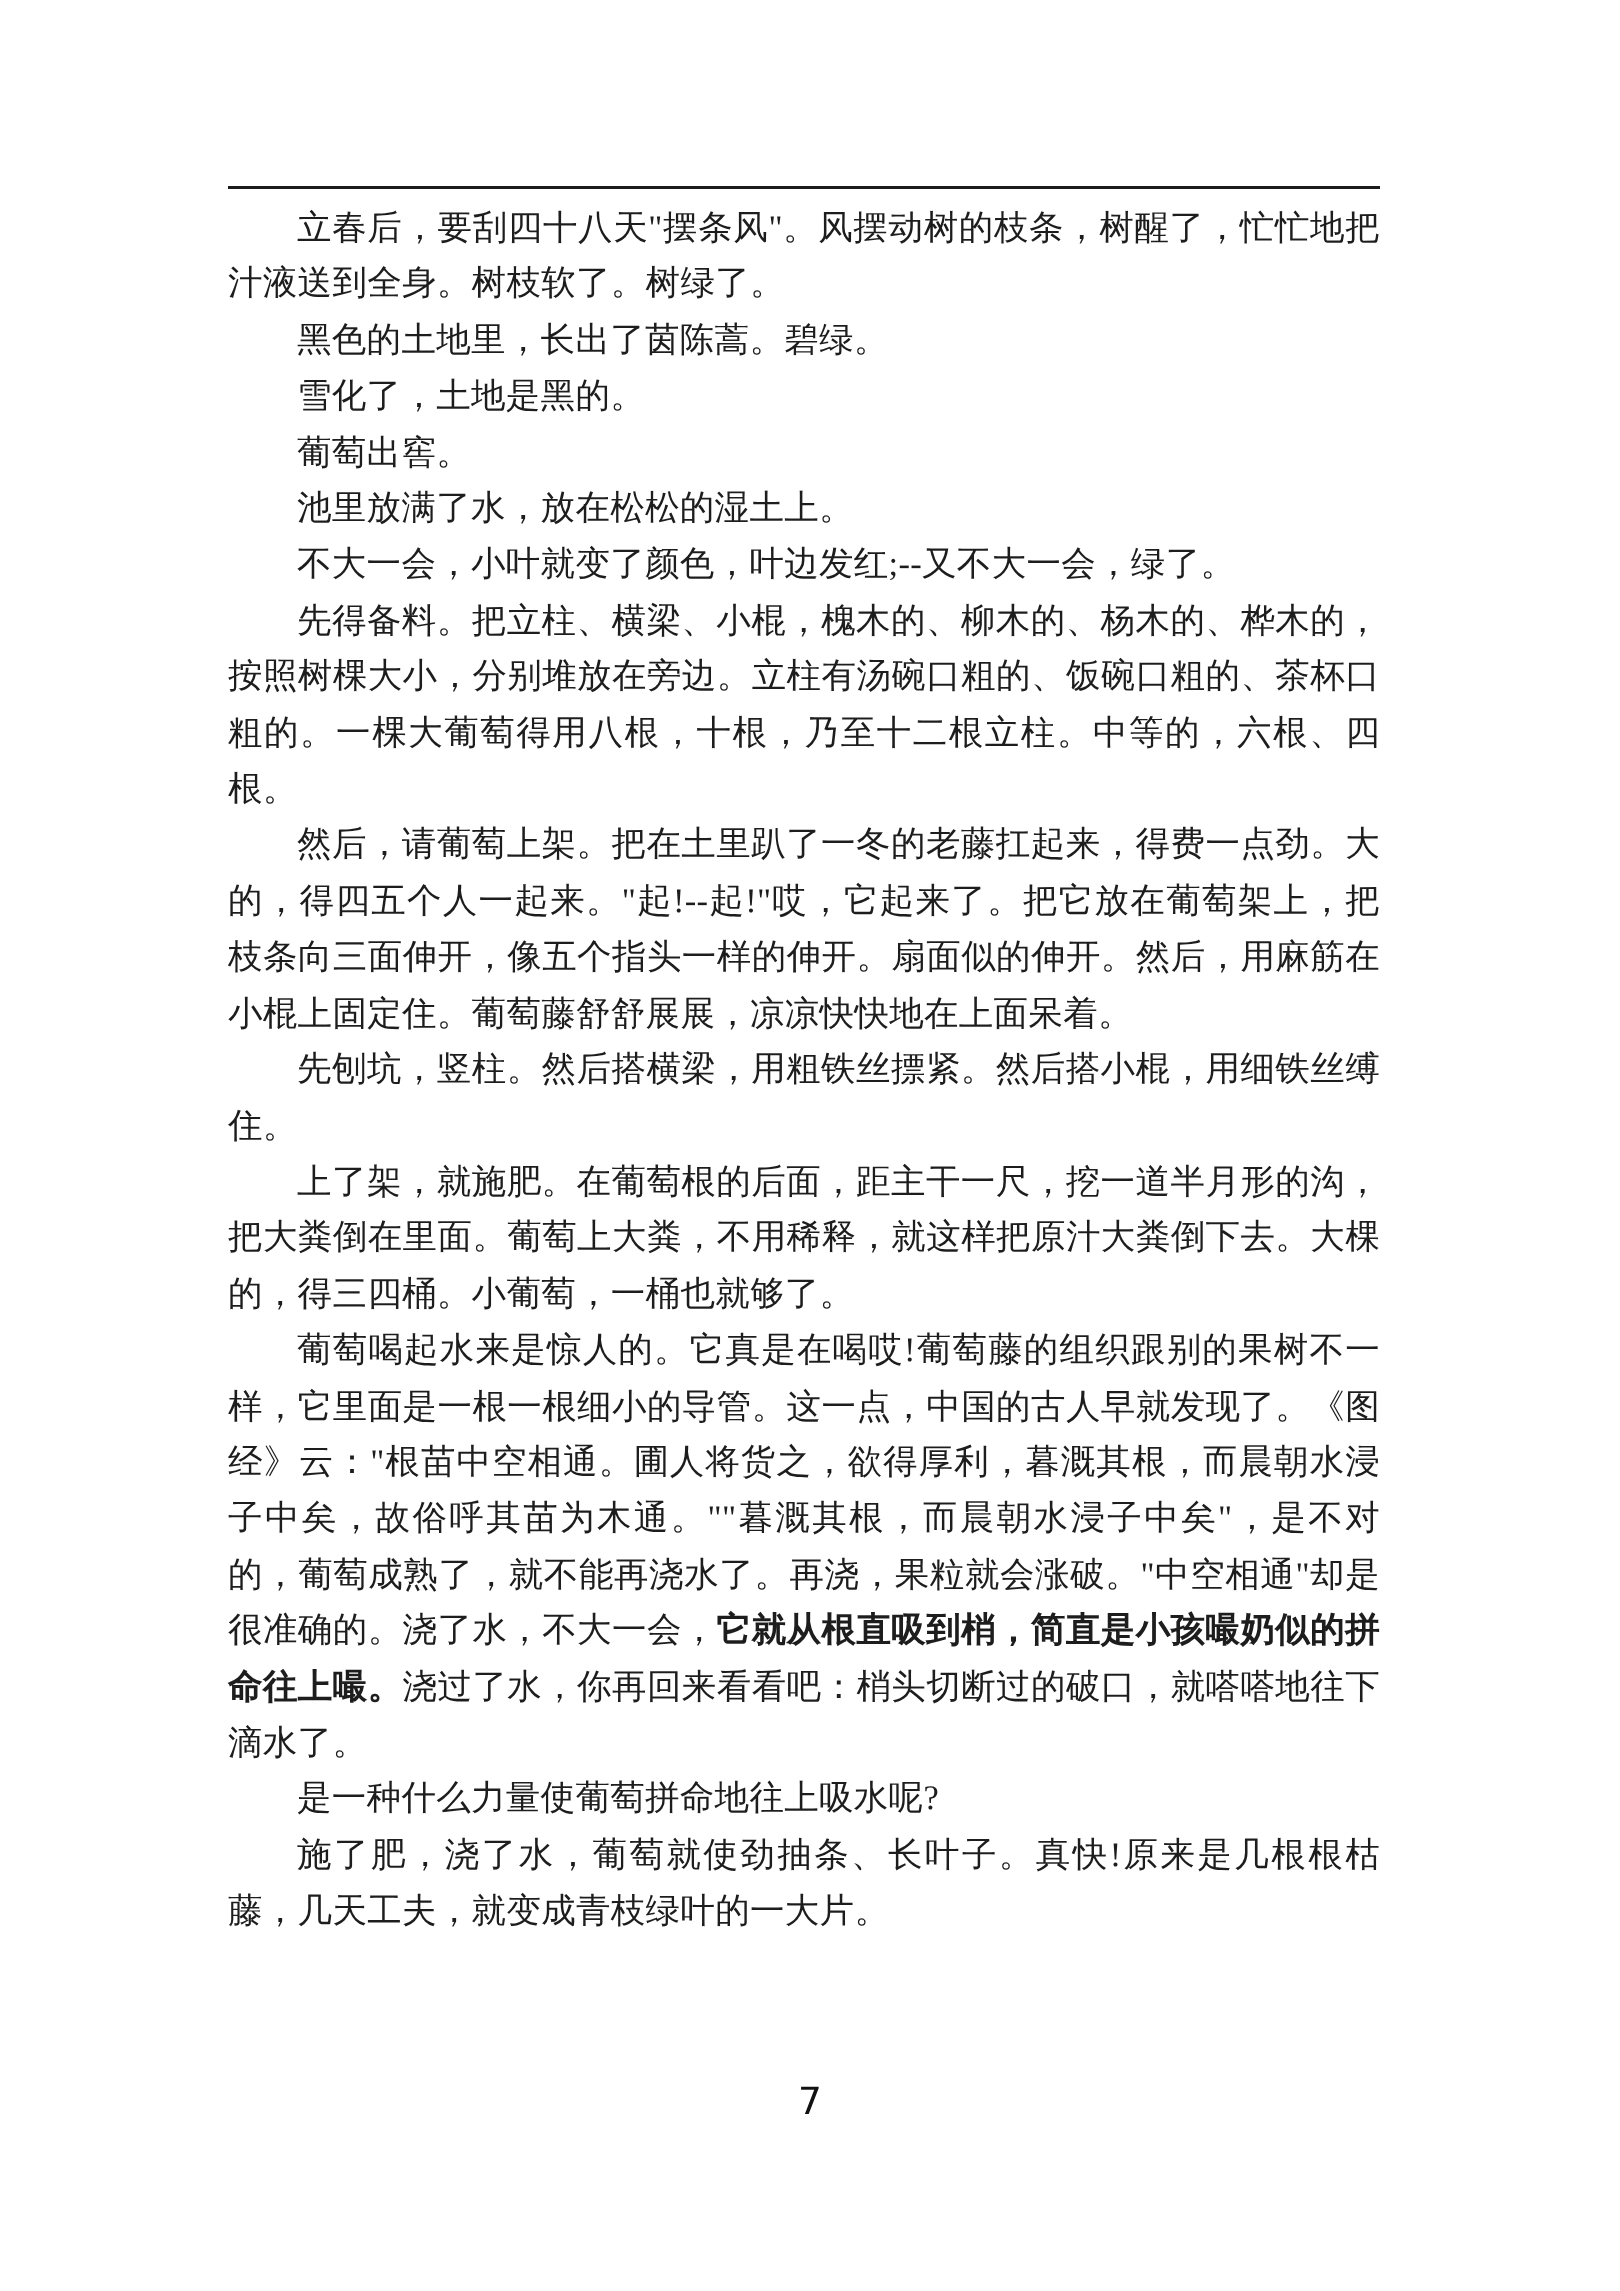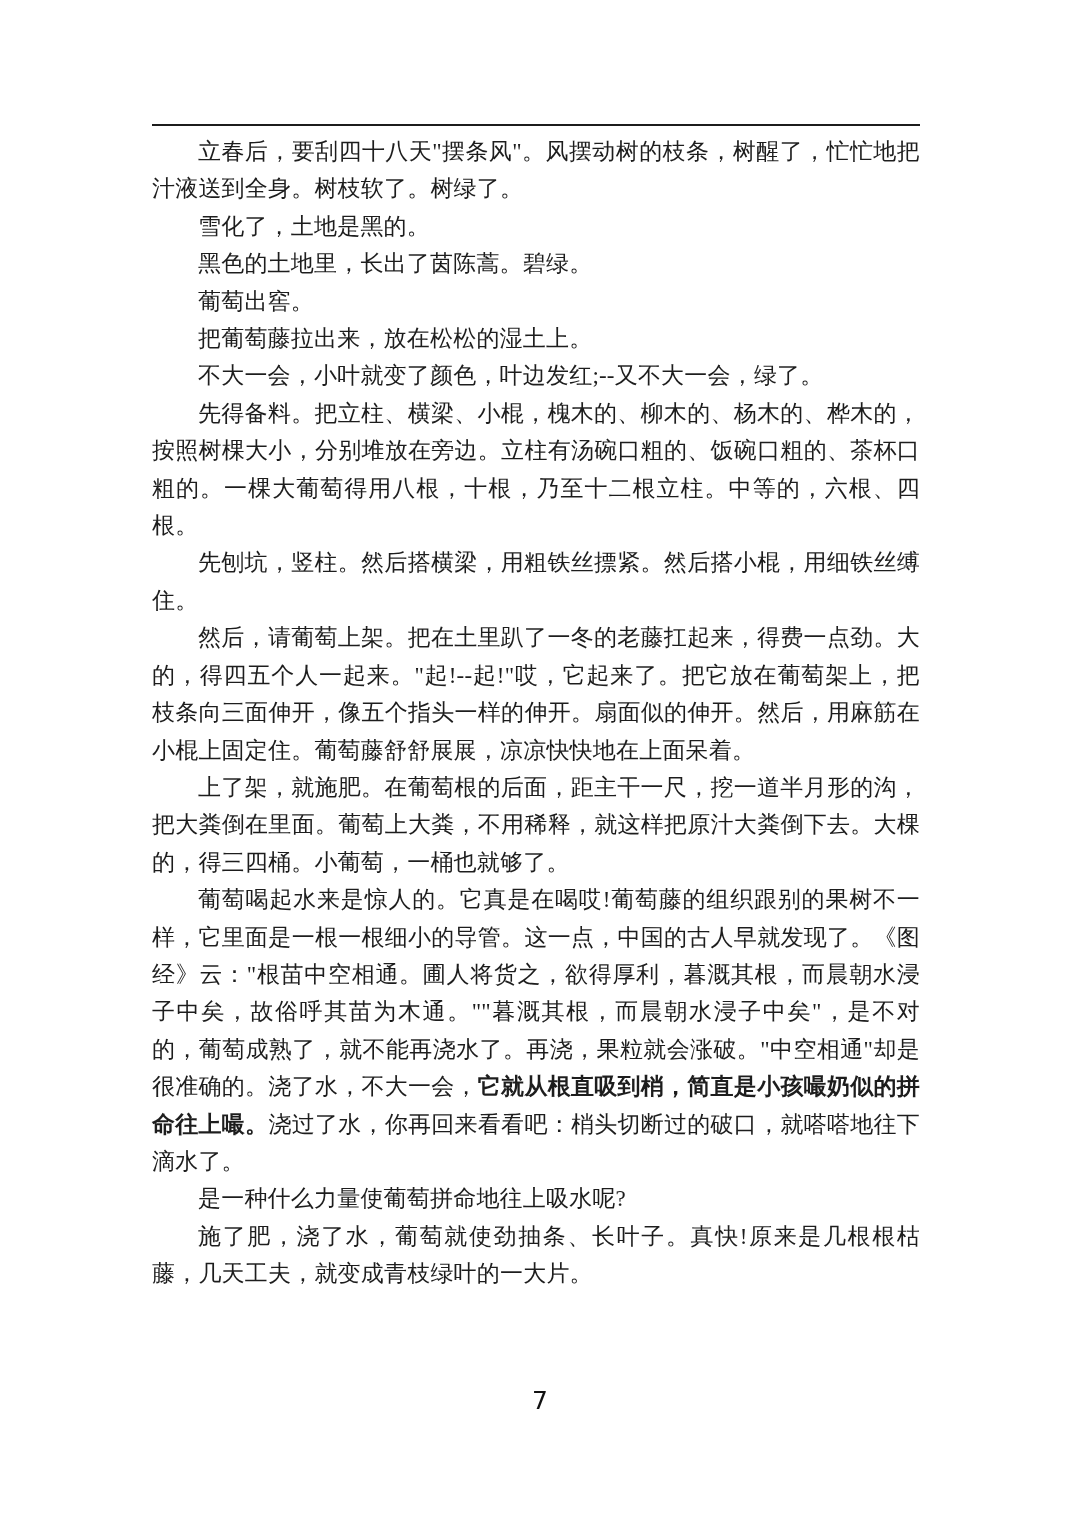"雪化了，土地是黑的。" p.para { order: before "黑色的土地里，长出了茵陈蒿。碧绿。" -> after "黑色的土地里，长出了茵陈蒿。碧绿。" }
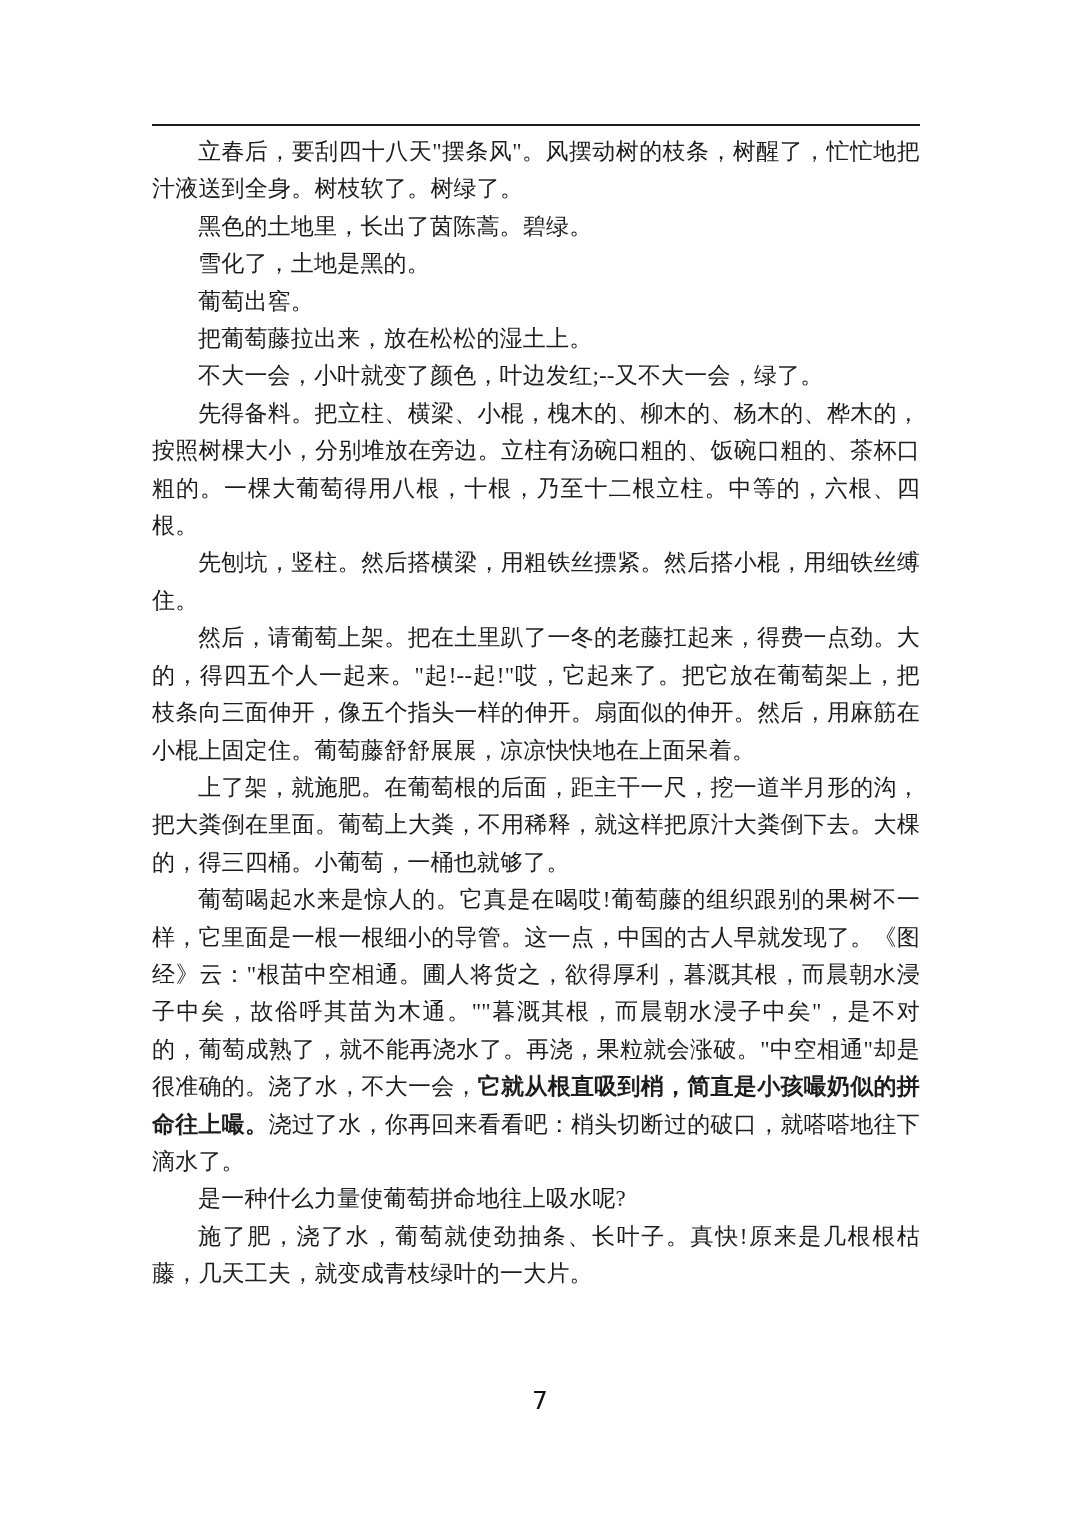"把葡萄藤拉出来，放在松松的湿土上。" span { text: 把葡萄藤拉出来 -> 池里放满了水 }
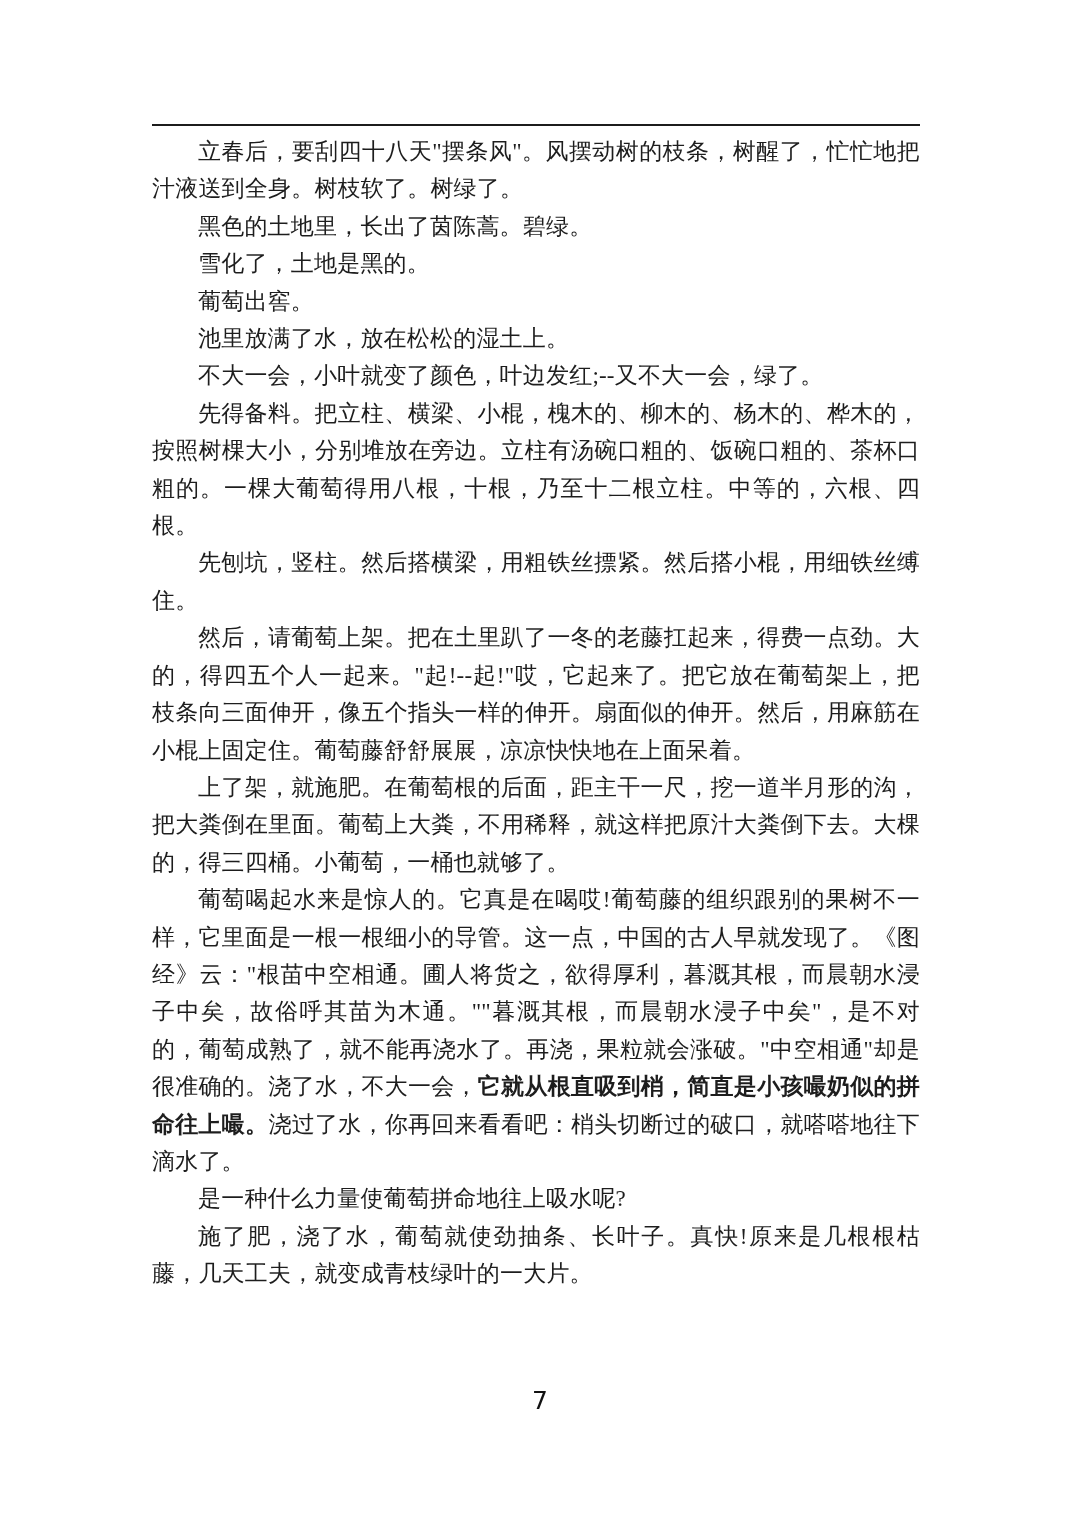"先刨坑，竖柱。然后搭横梁，用粗铁丝摽紧。然后搭小棍，用细铁丝缚住。" p.para { order: before "然后，请葡萄上架。把在土里趴了一冬的老藤扛起来，得费一点劲。大的，得四五个人一起" -> after "然后，请葡萄上架。把在土里趴了一冬的老藤扛起来，得费一点劲。大的，得四五个人一起" }
